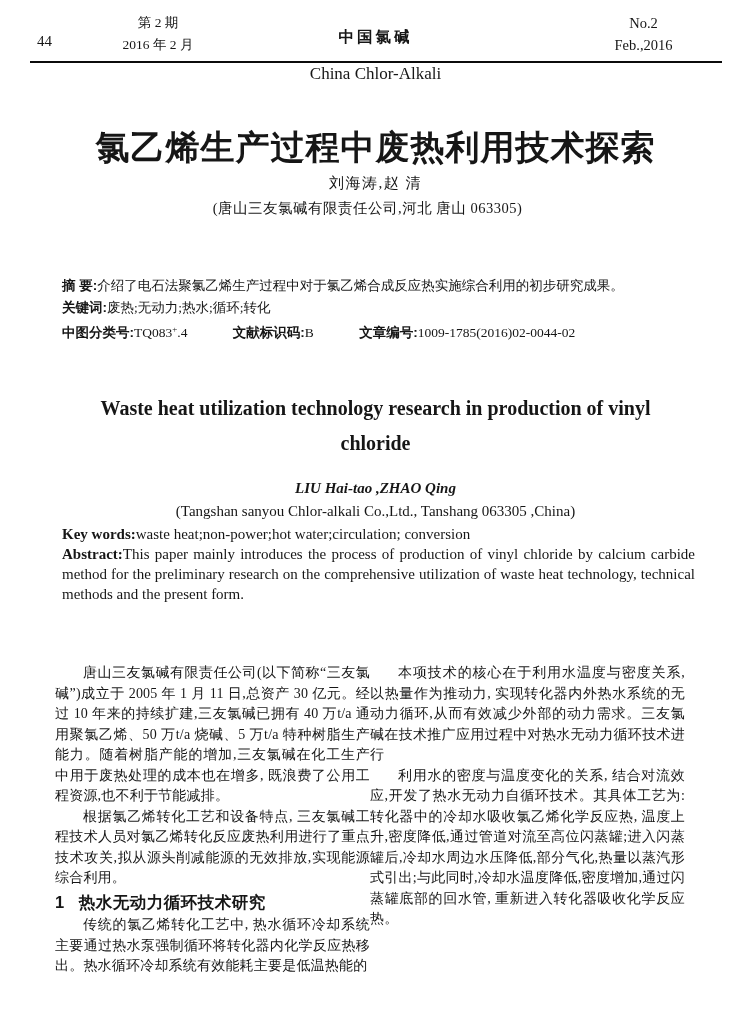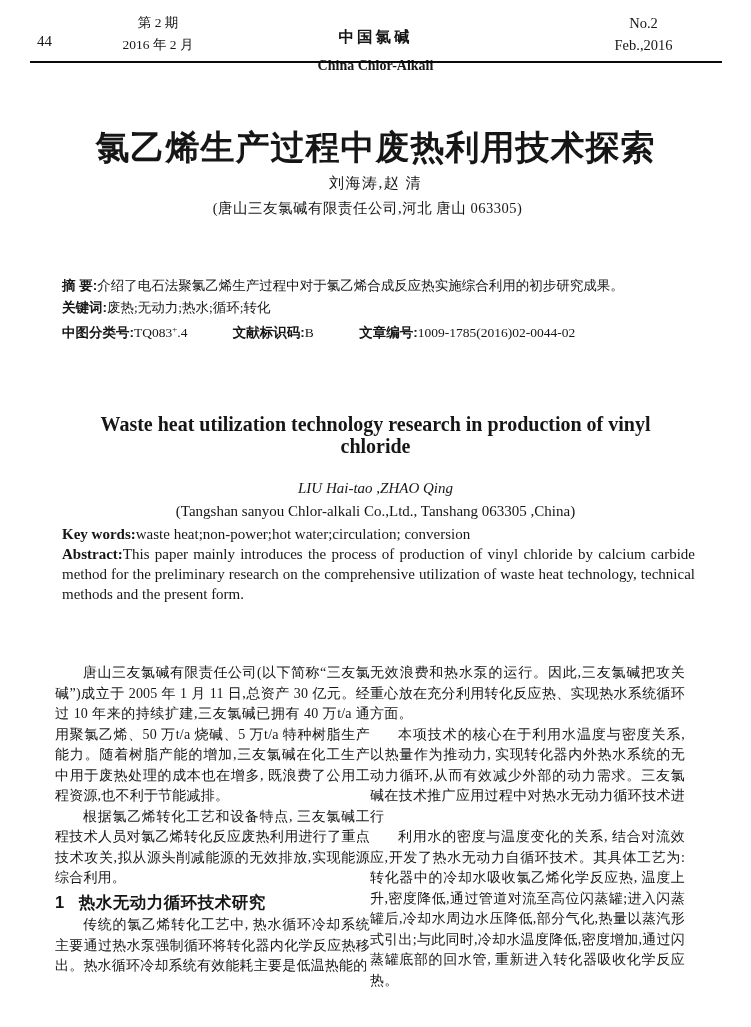"China Chlor-Alkali" .journal-en { font-size: 14px -> 17px; font-weight: bold -> none; margin-top: 10px -> 16px }
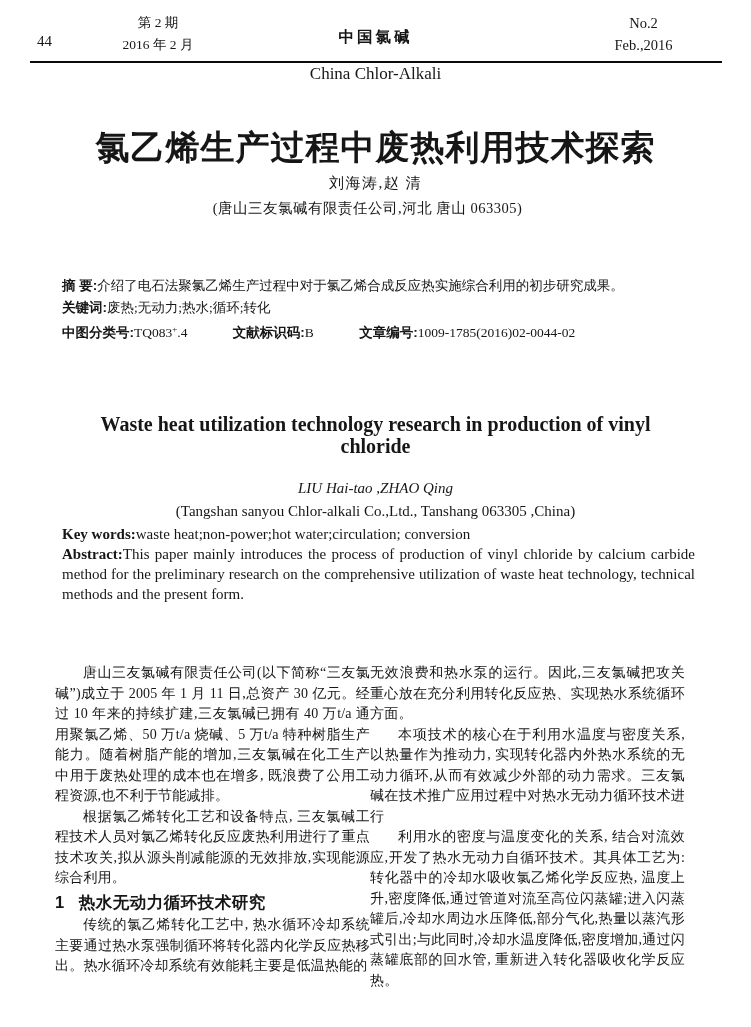"Waste heat utilization technology" .en-title { line-height: 22px -> 35px; top: 396px -> 374px }
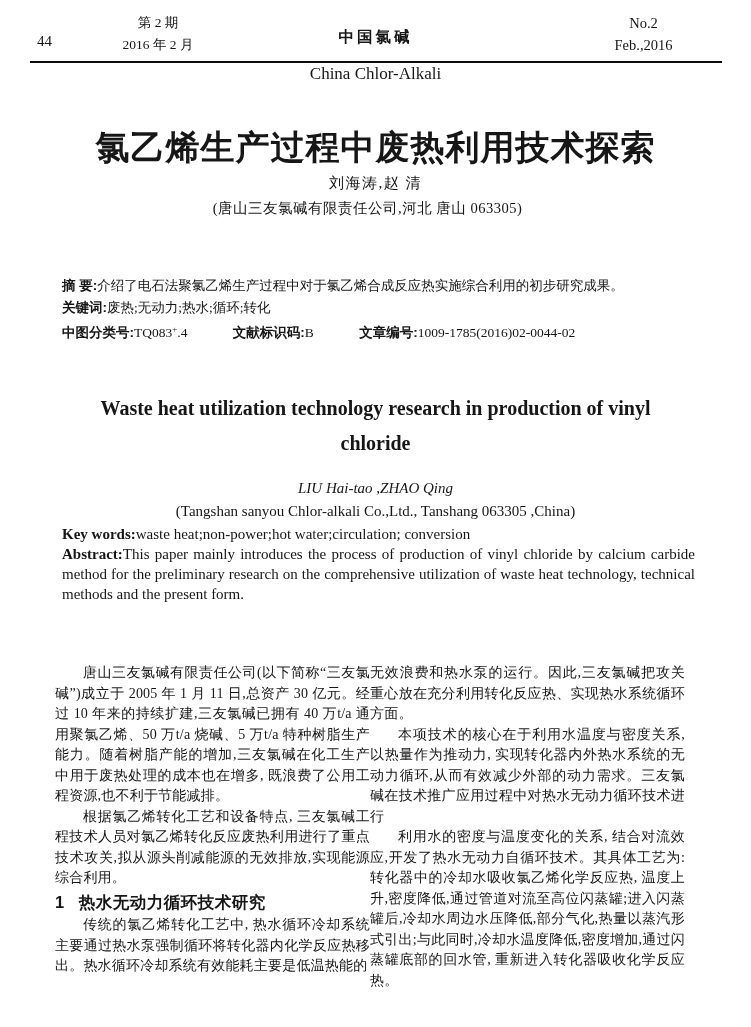"LIU Hai-tao ,ZHAO Qing" .en-authors { font-weight: none -> bold }
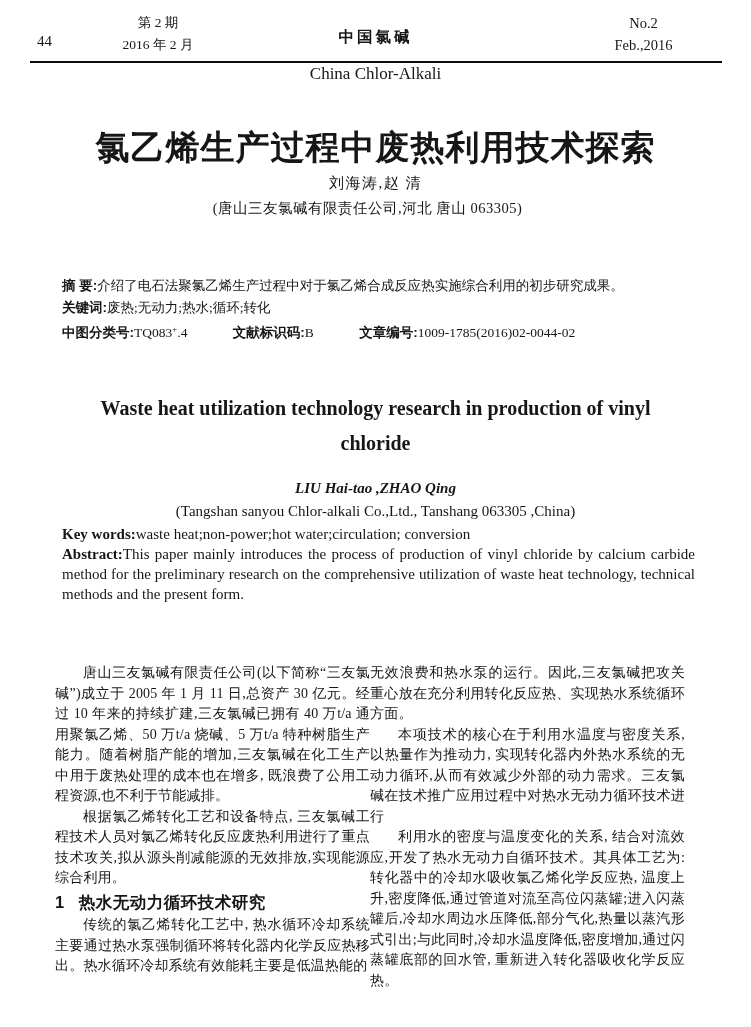"无效浪费和热水泵的运行。因此,三友氯碱把攻关重心放在充分利用转化反应热、实现热水" p { html: <p>无效浪费和热水泵的运行。因此,三友氯碱把攻关重心放在充分利用转化反应热、实现热水系统循环方面。</p> -> none }
